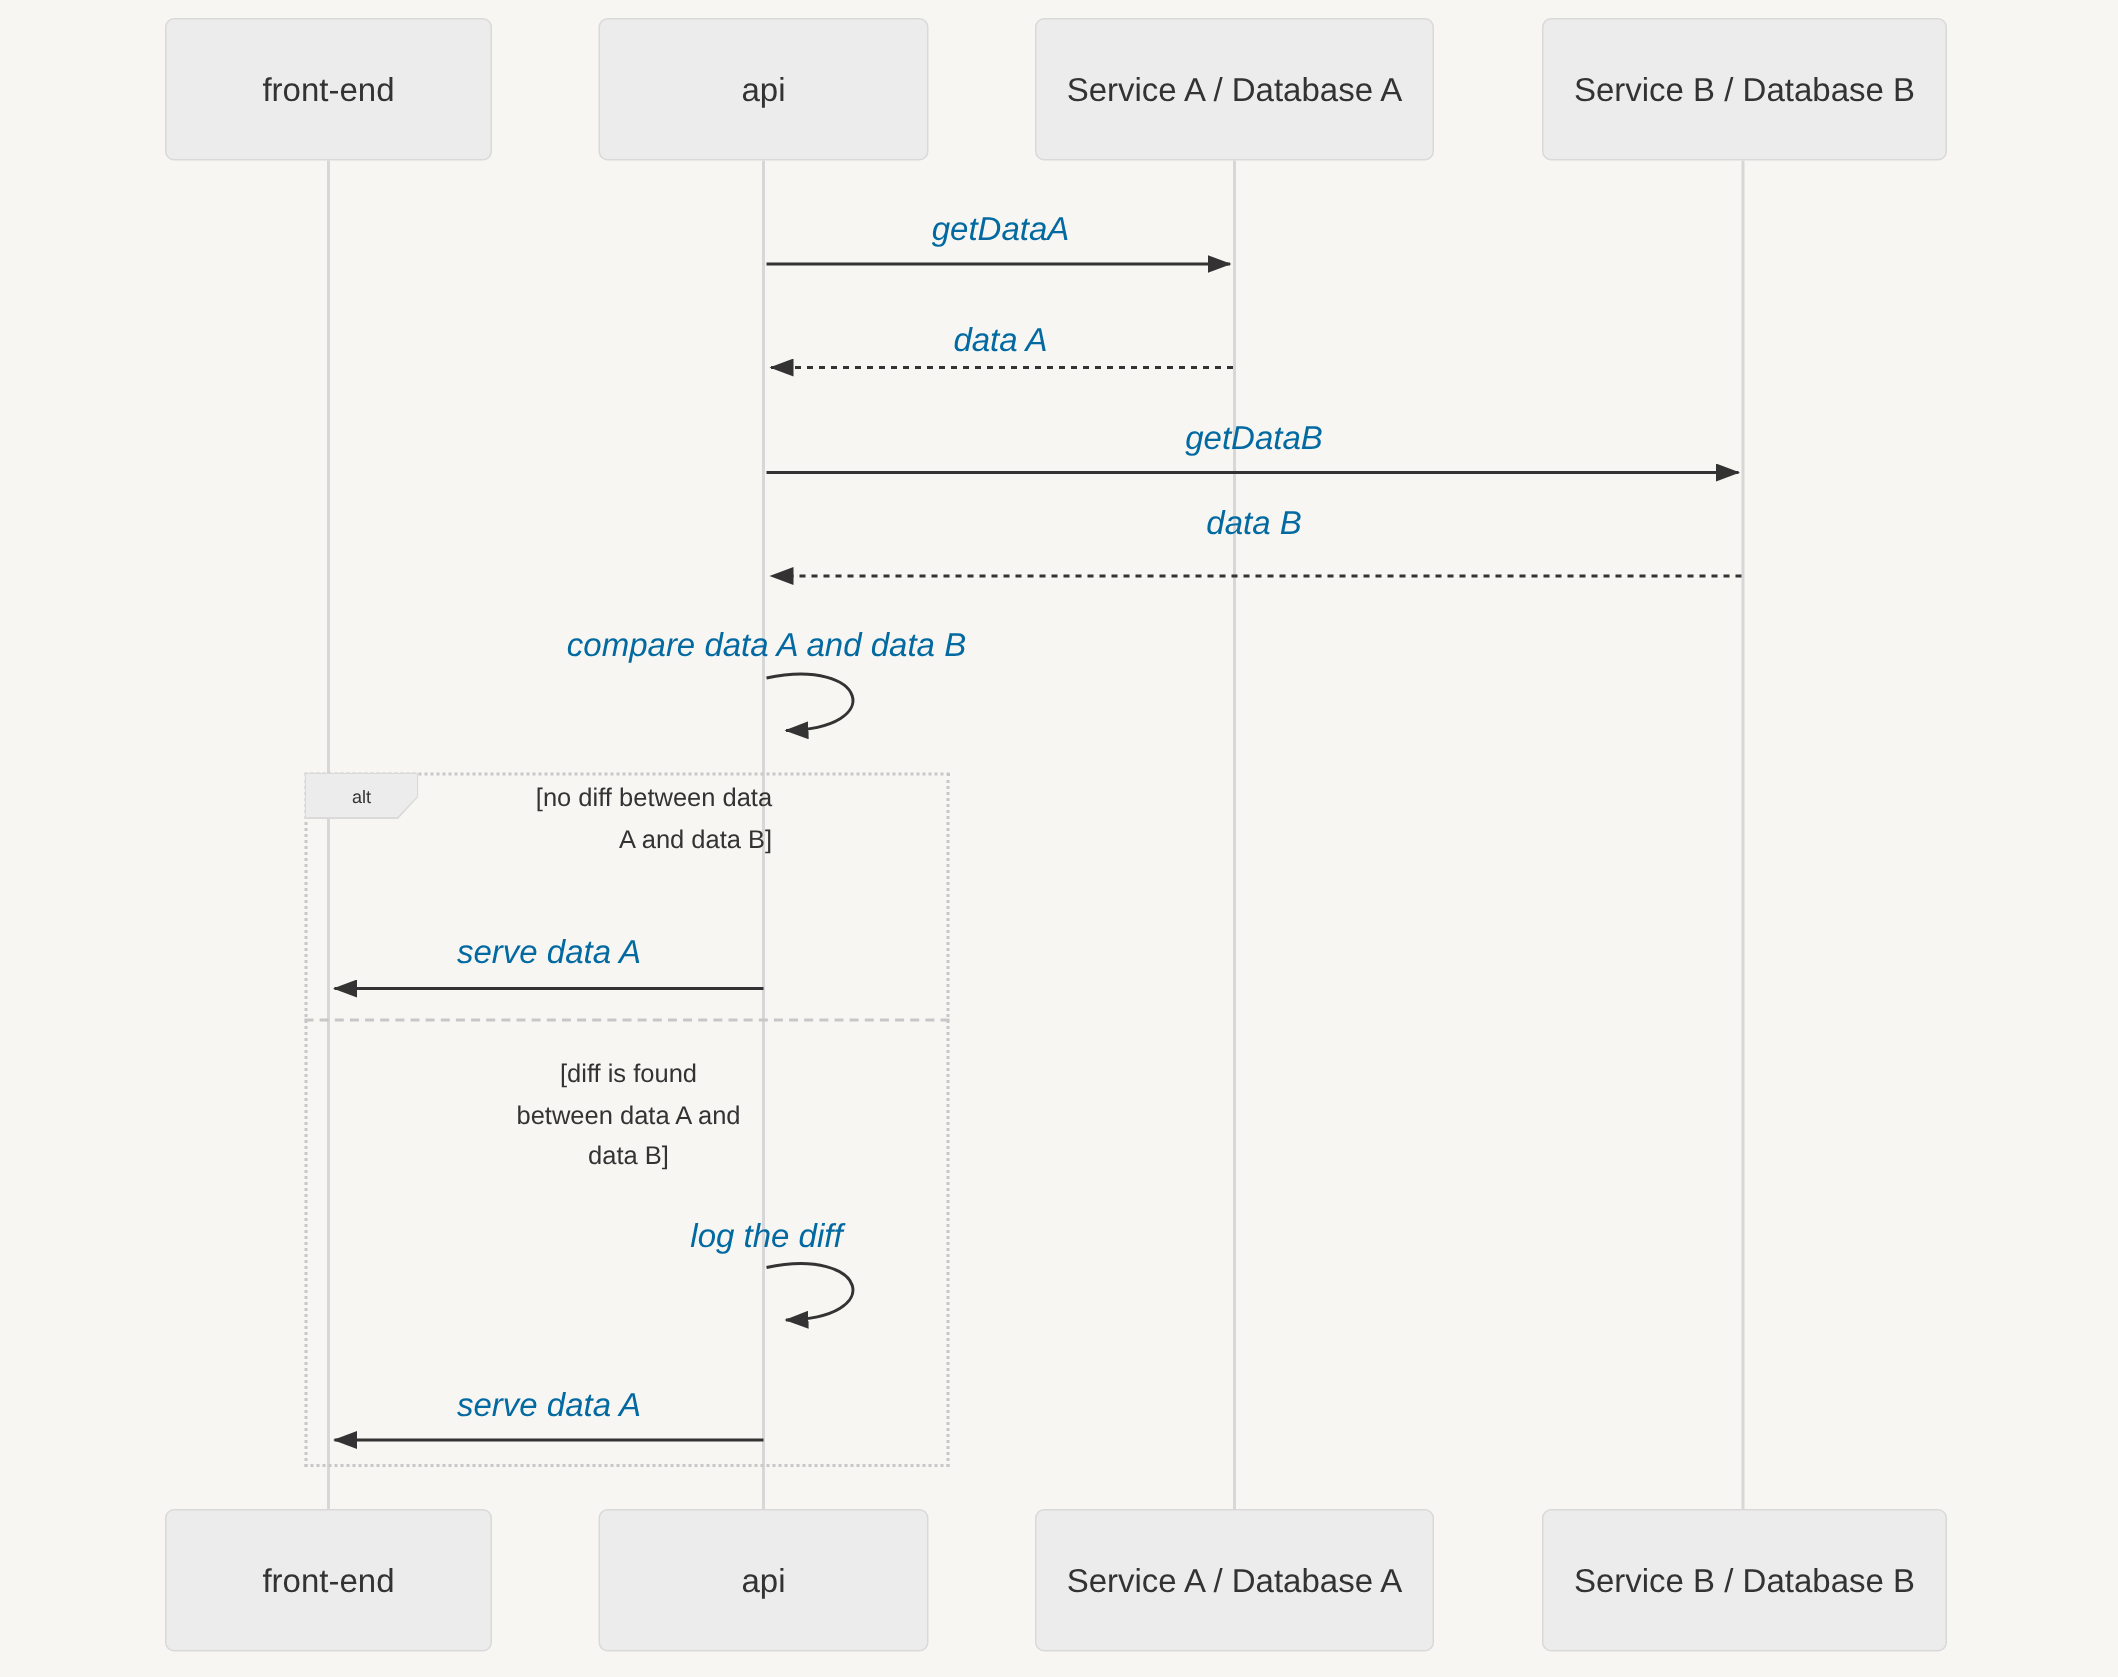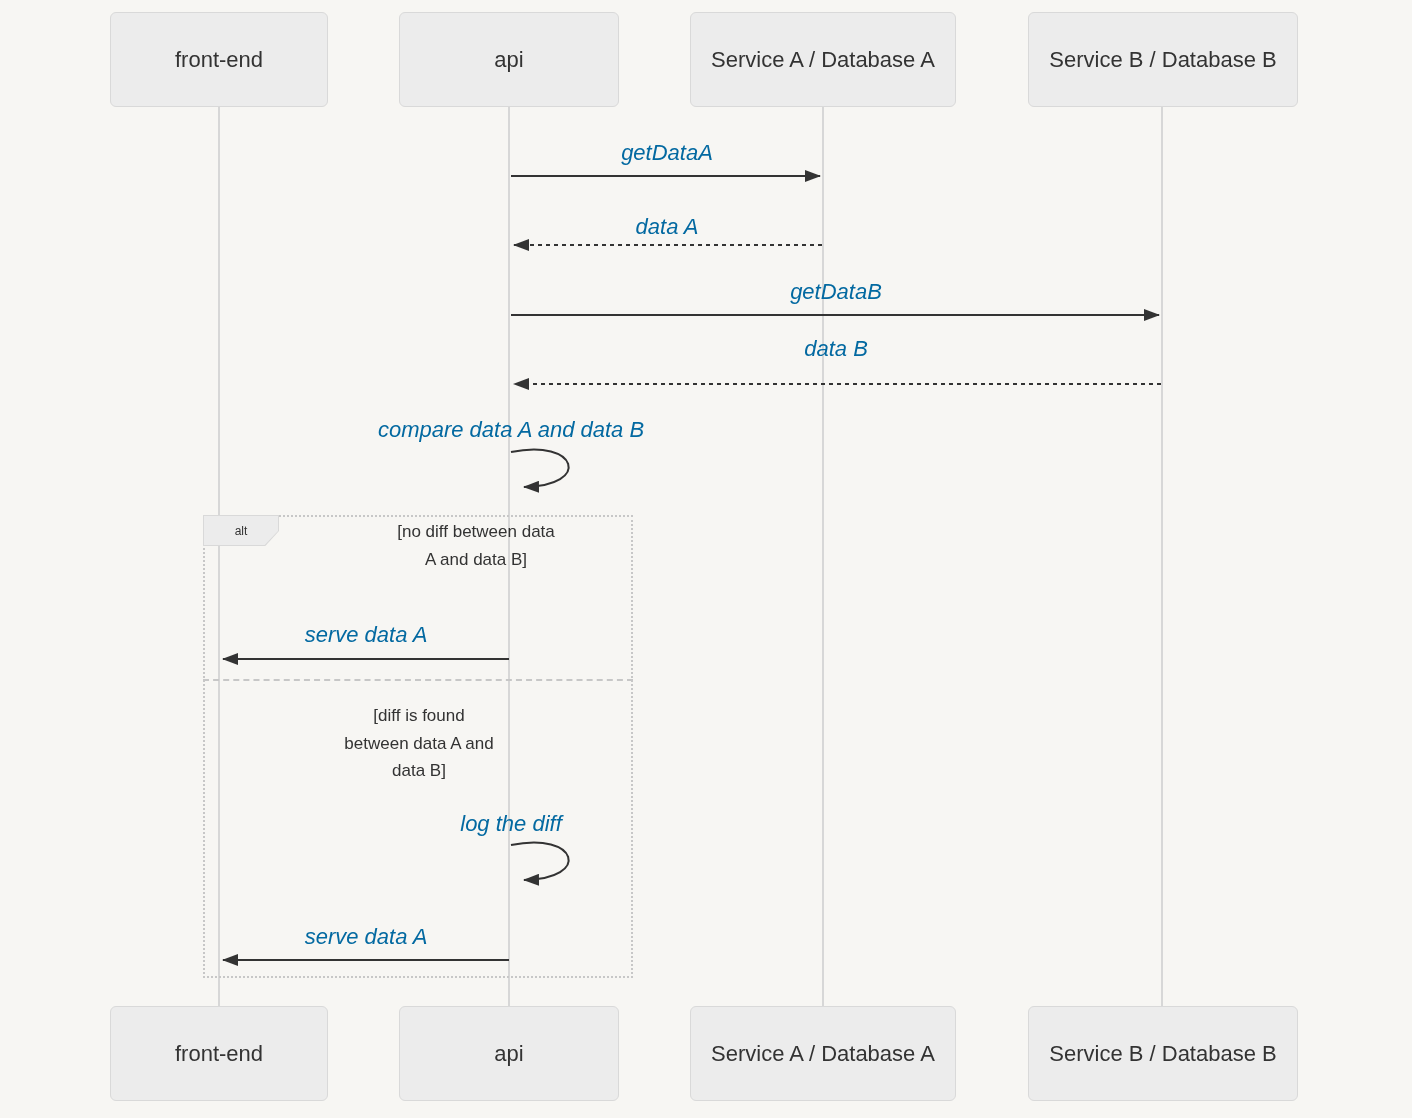"[no diff between data" div.cond-label { left: 476px -> 436px; text-align: none -> right }
